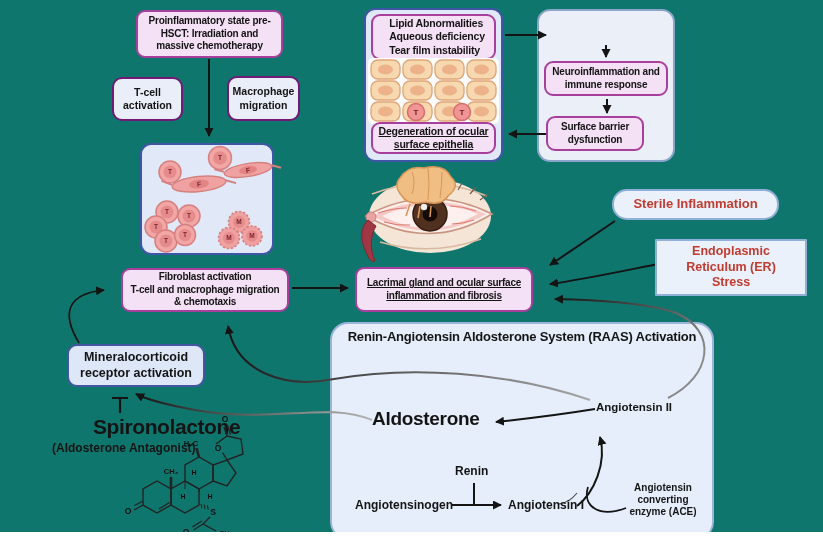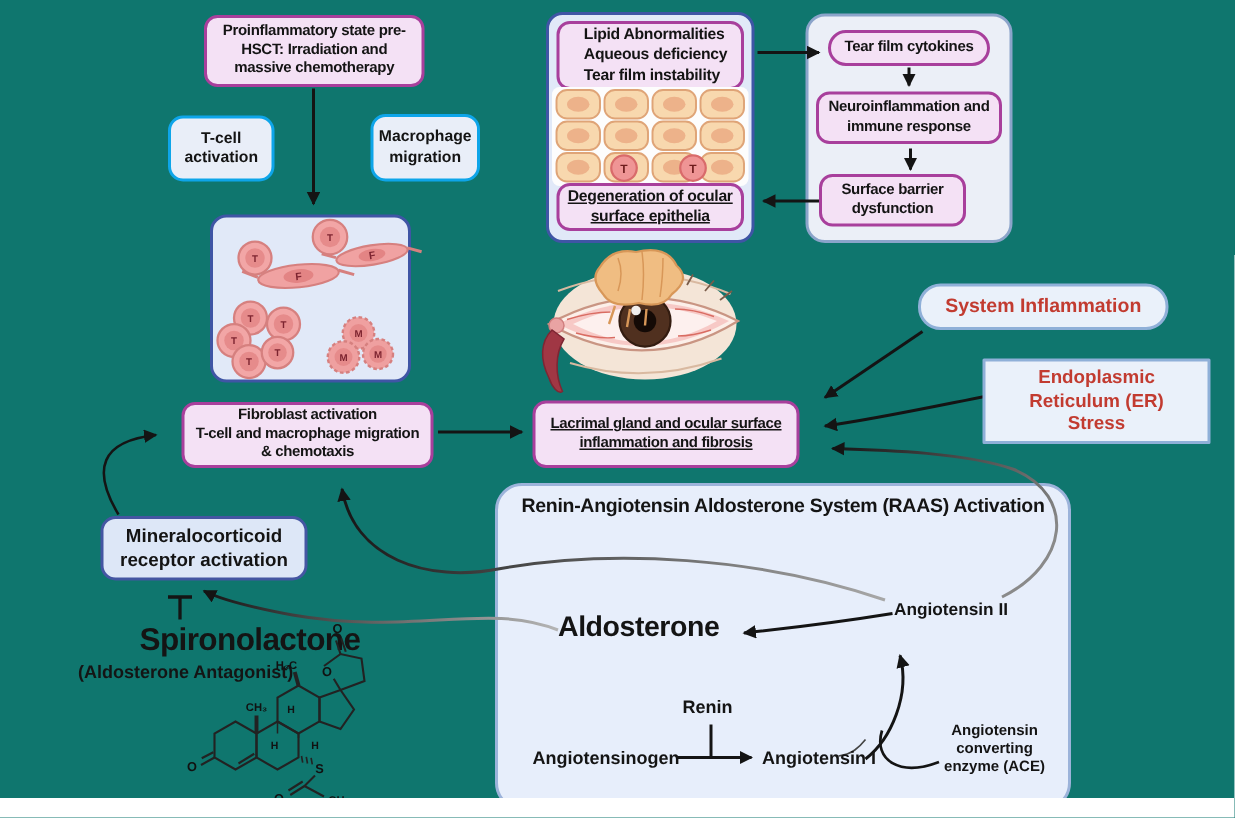"Tear film cytokines" div.box { html: <div><span>Tear film cytokines</span></div> -> none }
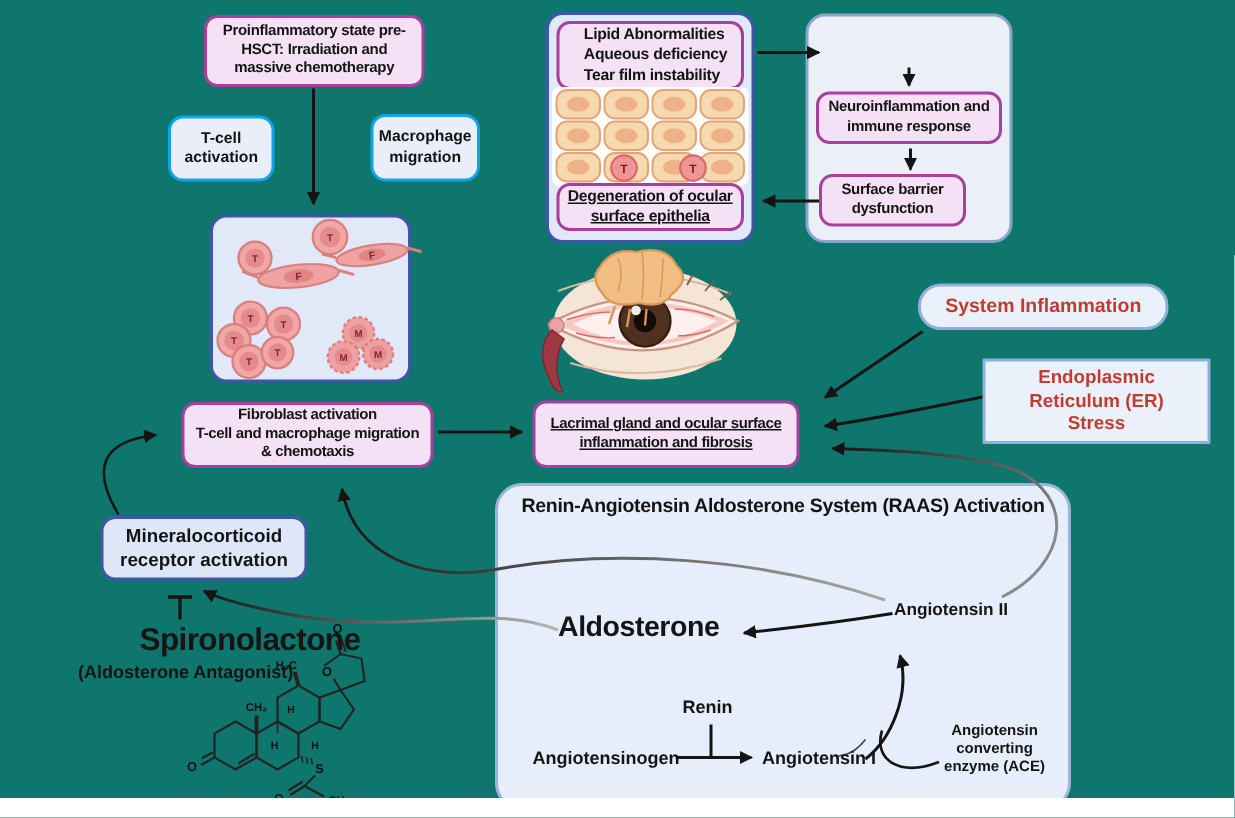"T-cell" .blue { border: 2px solid #0ea5e9 -> 2px solid #701a75 }
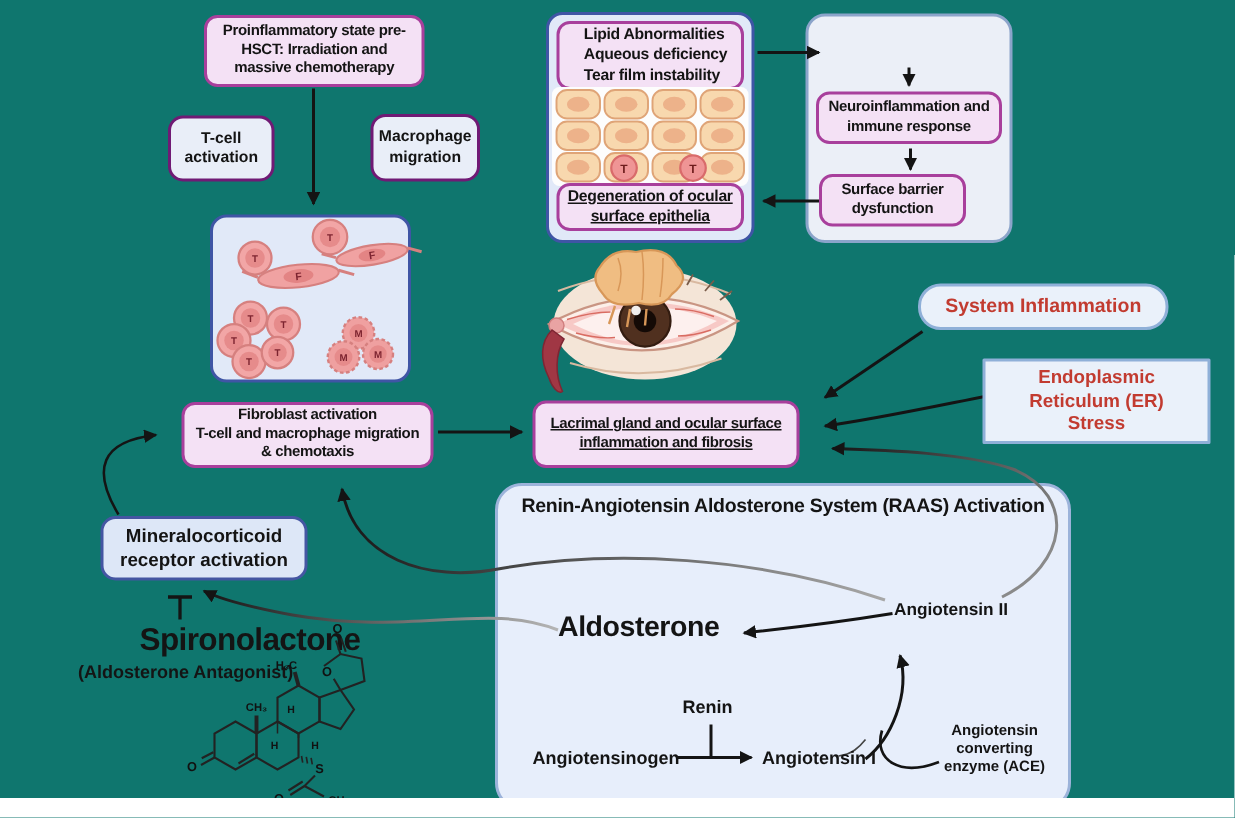"Macrophage" div.box { margin-left: 20px -> none }
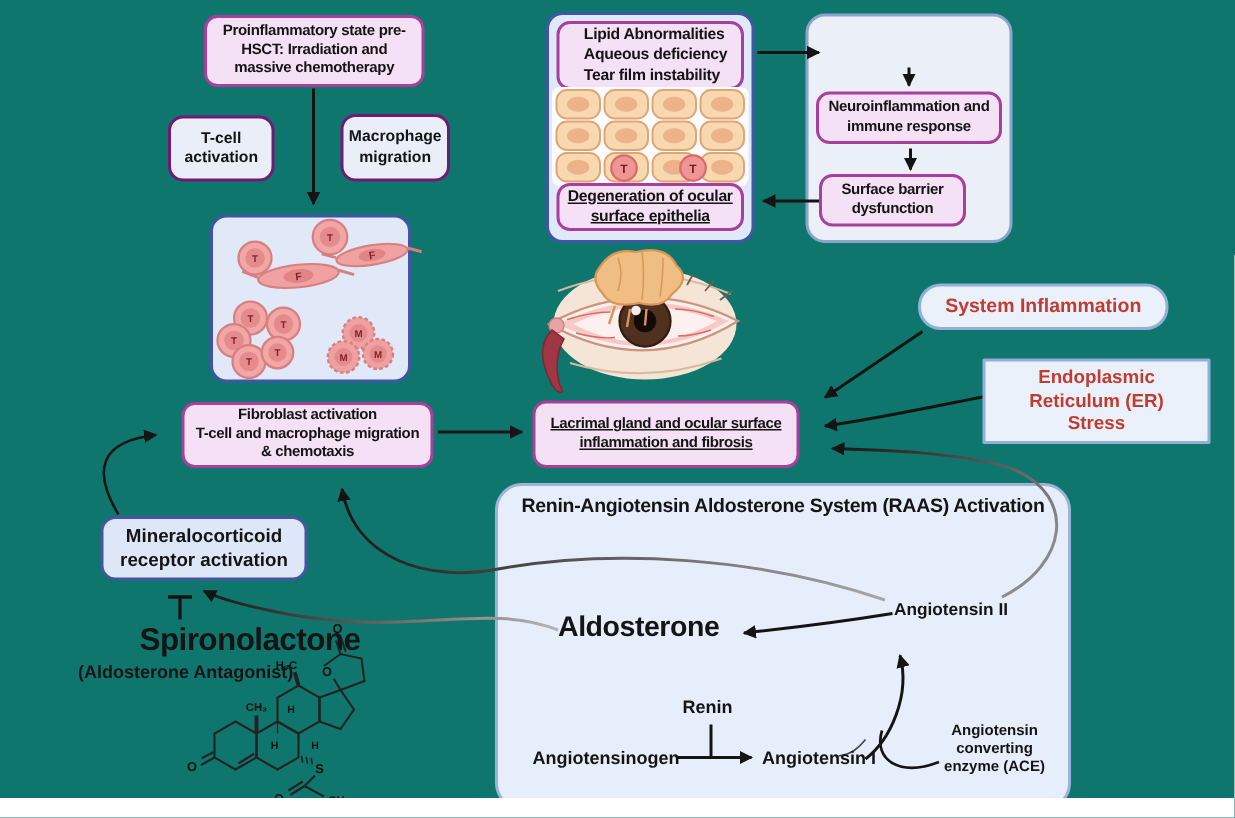"System Inflammation" span { text: System -> Sterile }
